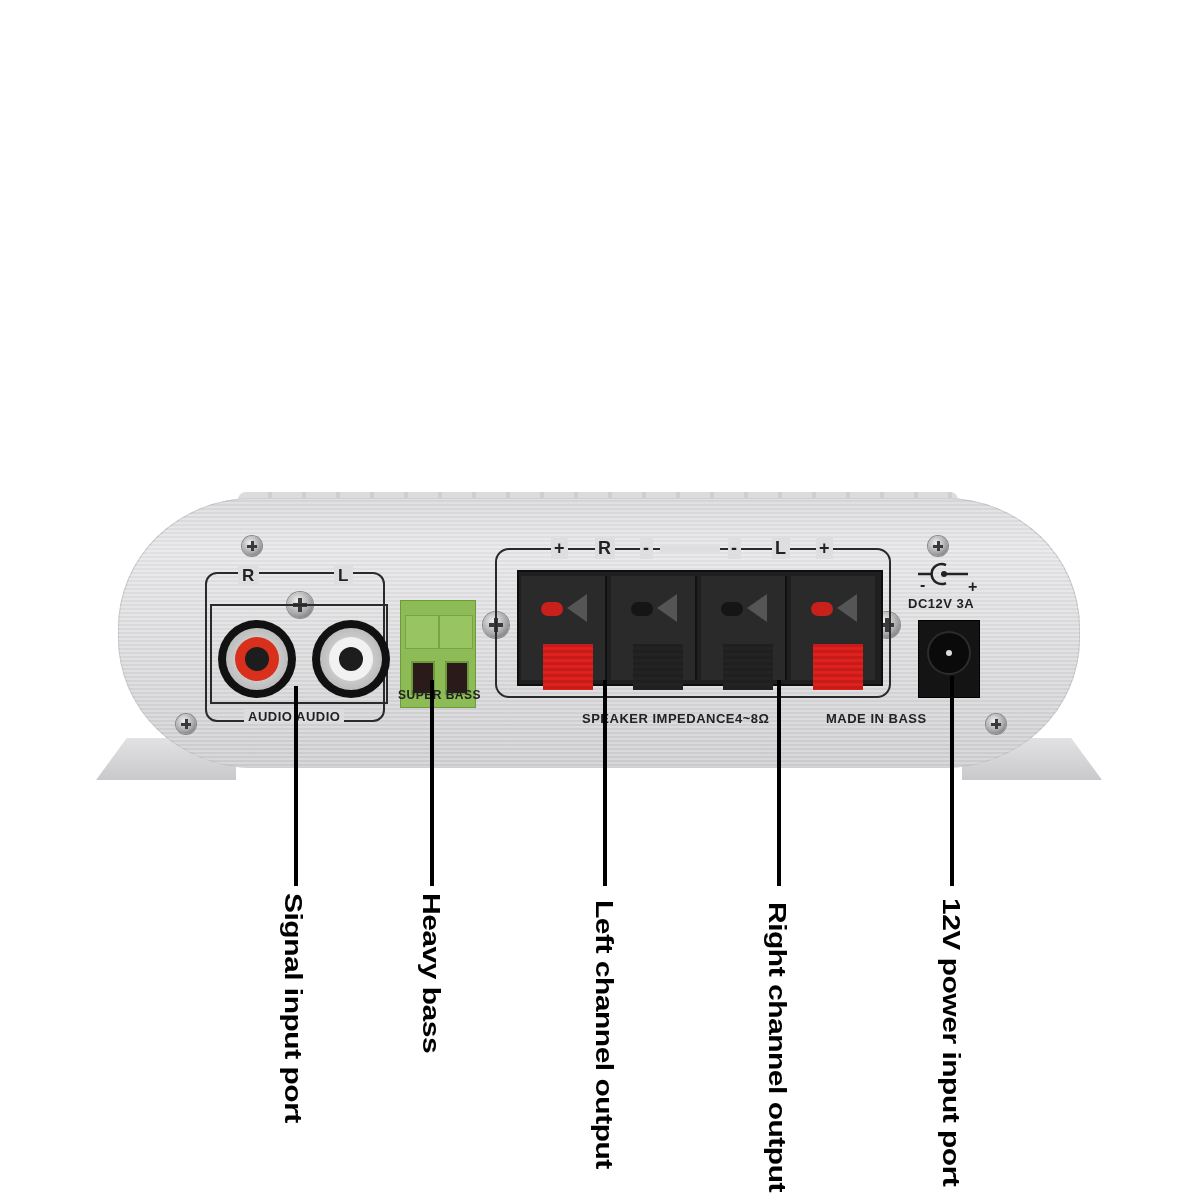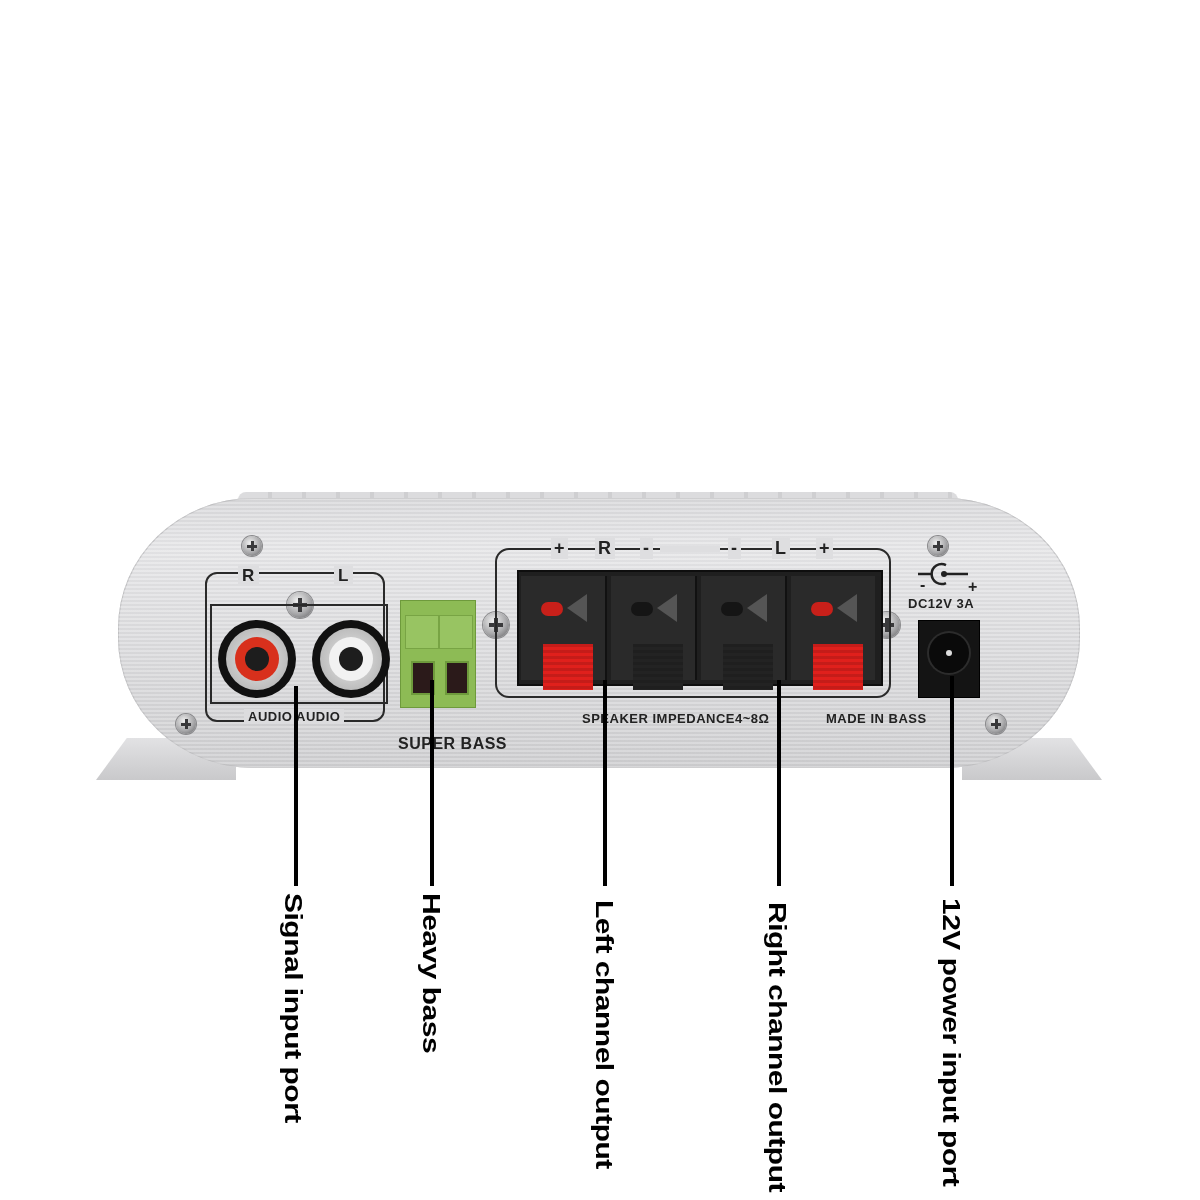"SUPER BASS" div.plab { font-size: 16px -> 12px; top: 735px -> 688px }
